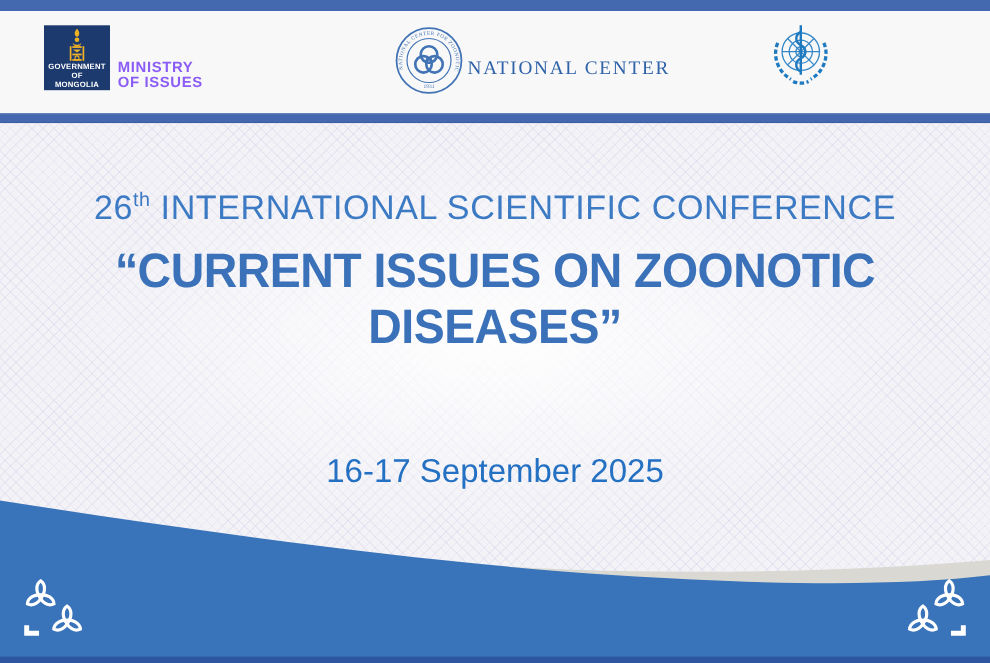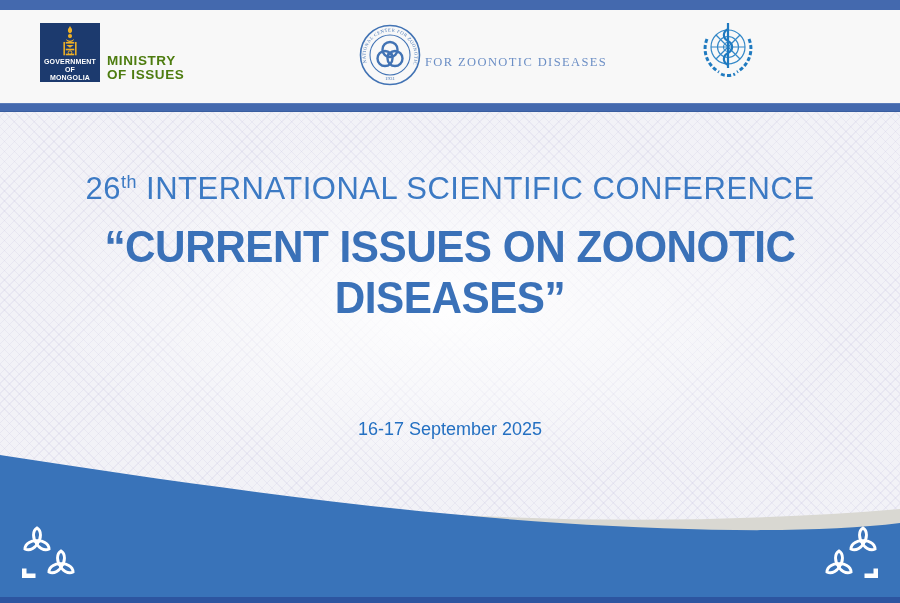"MINISTRY" .moh-name { color: #4d7c0f -> #8b5cf6 }
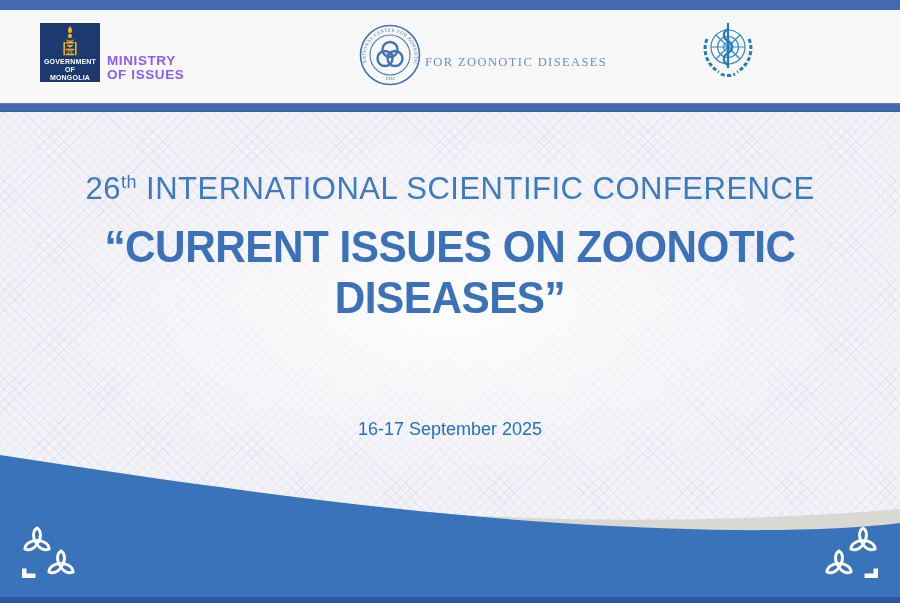"NATIONAL CENTER" div.l1 { html: none -> <div>NATIONAL CENTER</div> }
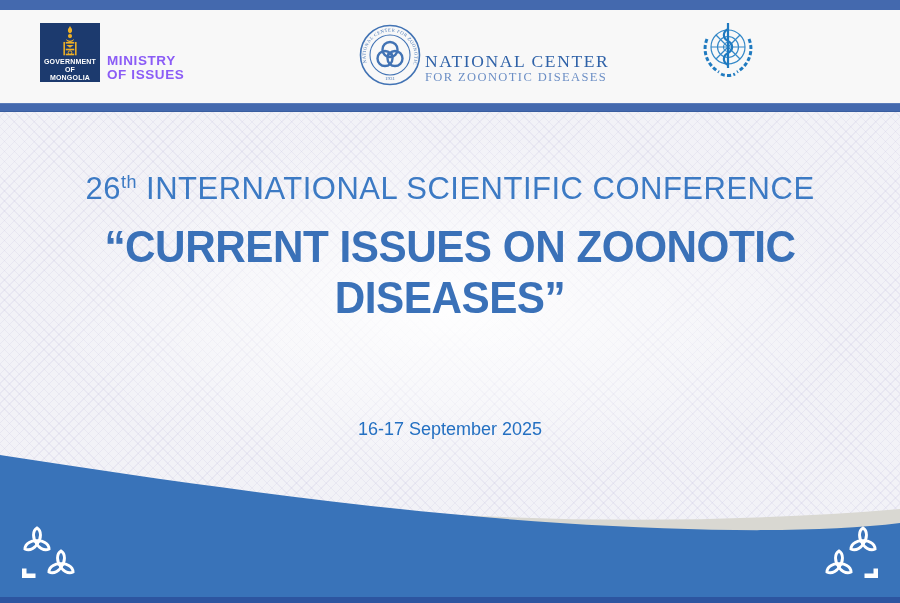"FOR ZOONOTIC DISEASES" div.l2 { html: <div>FOR ZOONOTIC DISEASES</div> -> none }
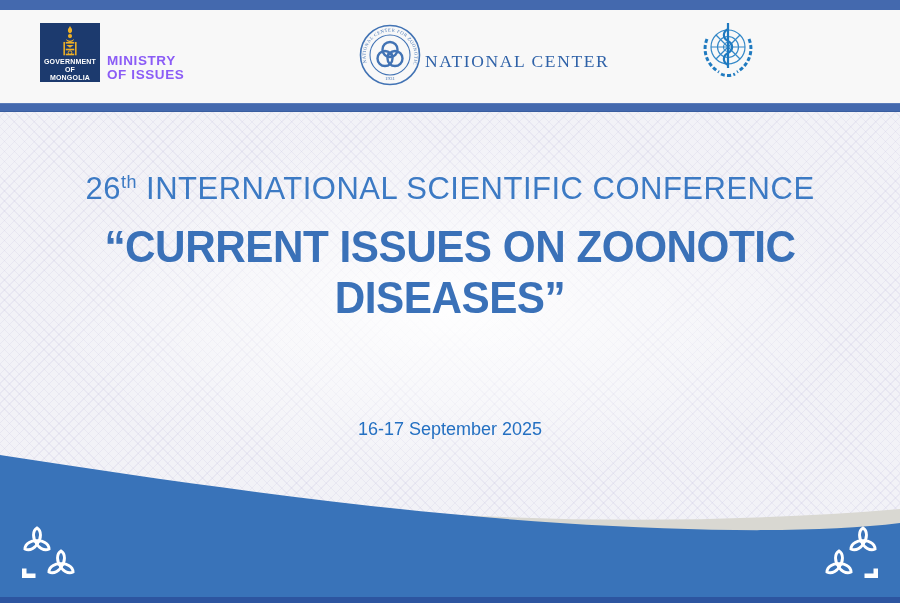"16-17 September 2025" .when-where { font-size: 18px -> 30px }
